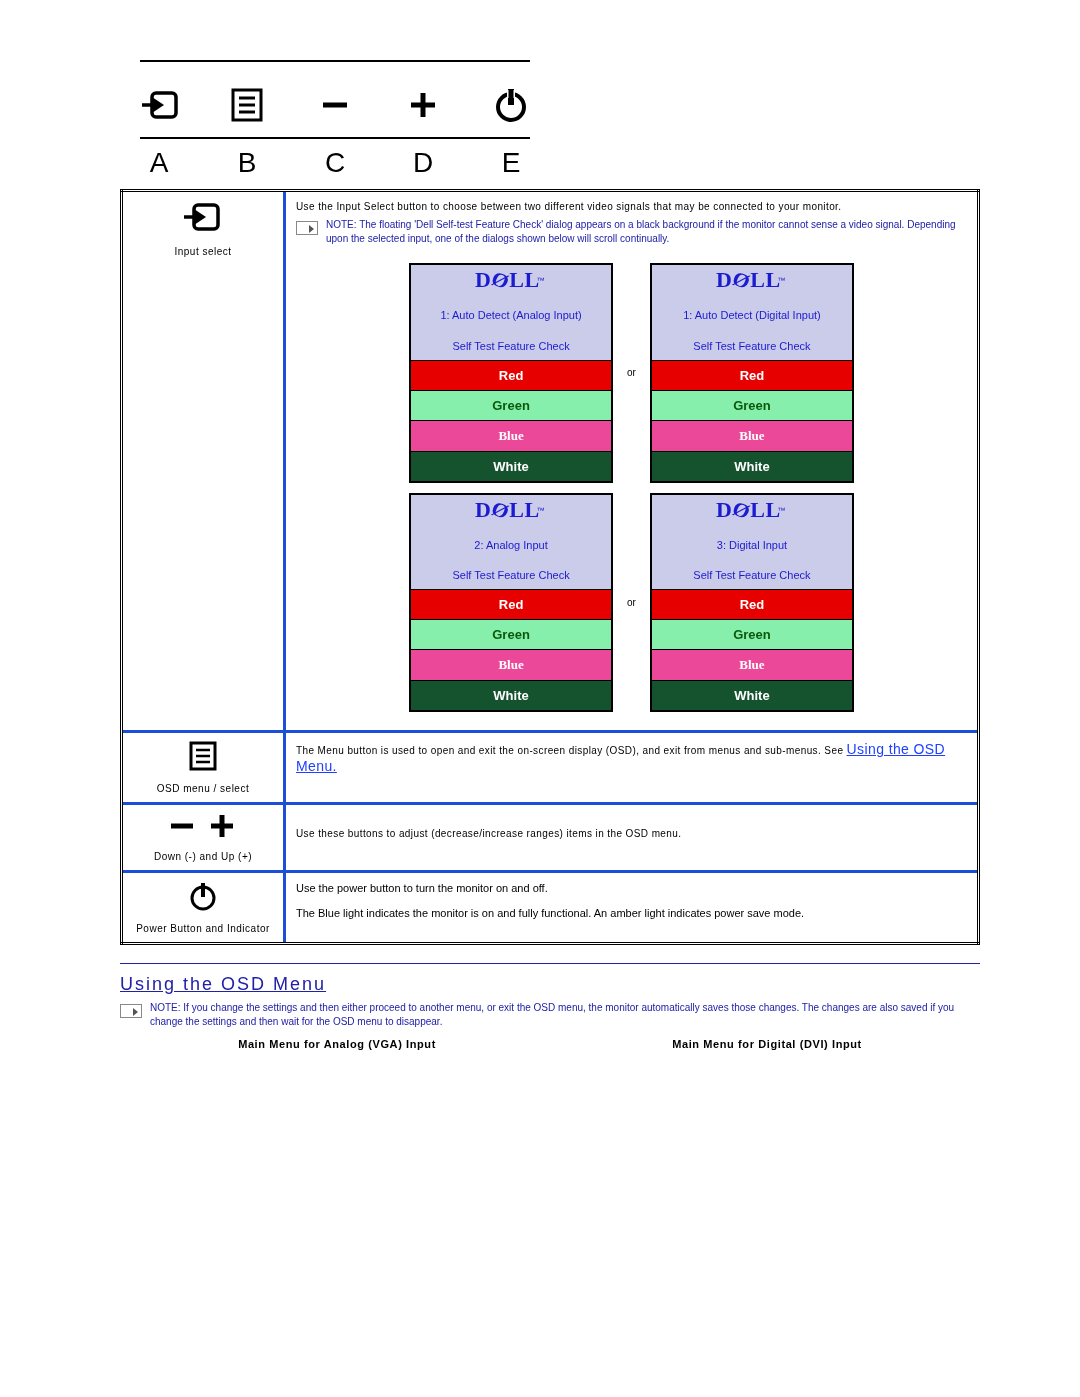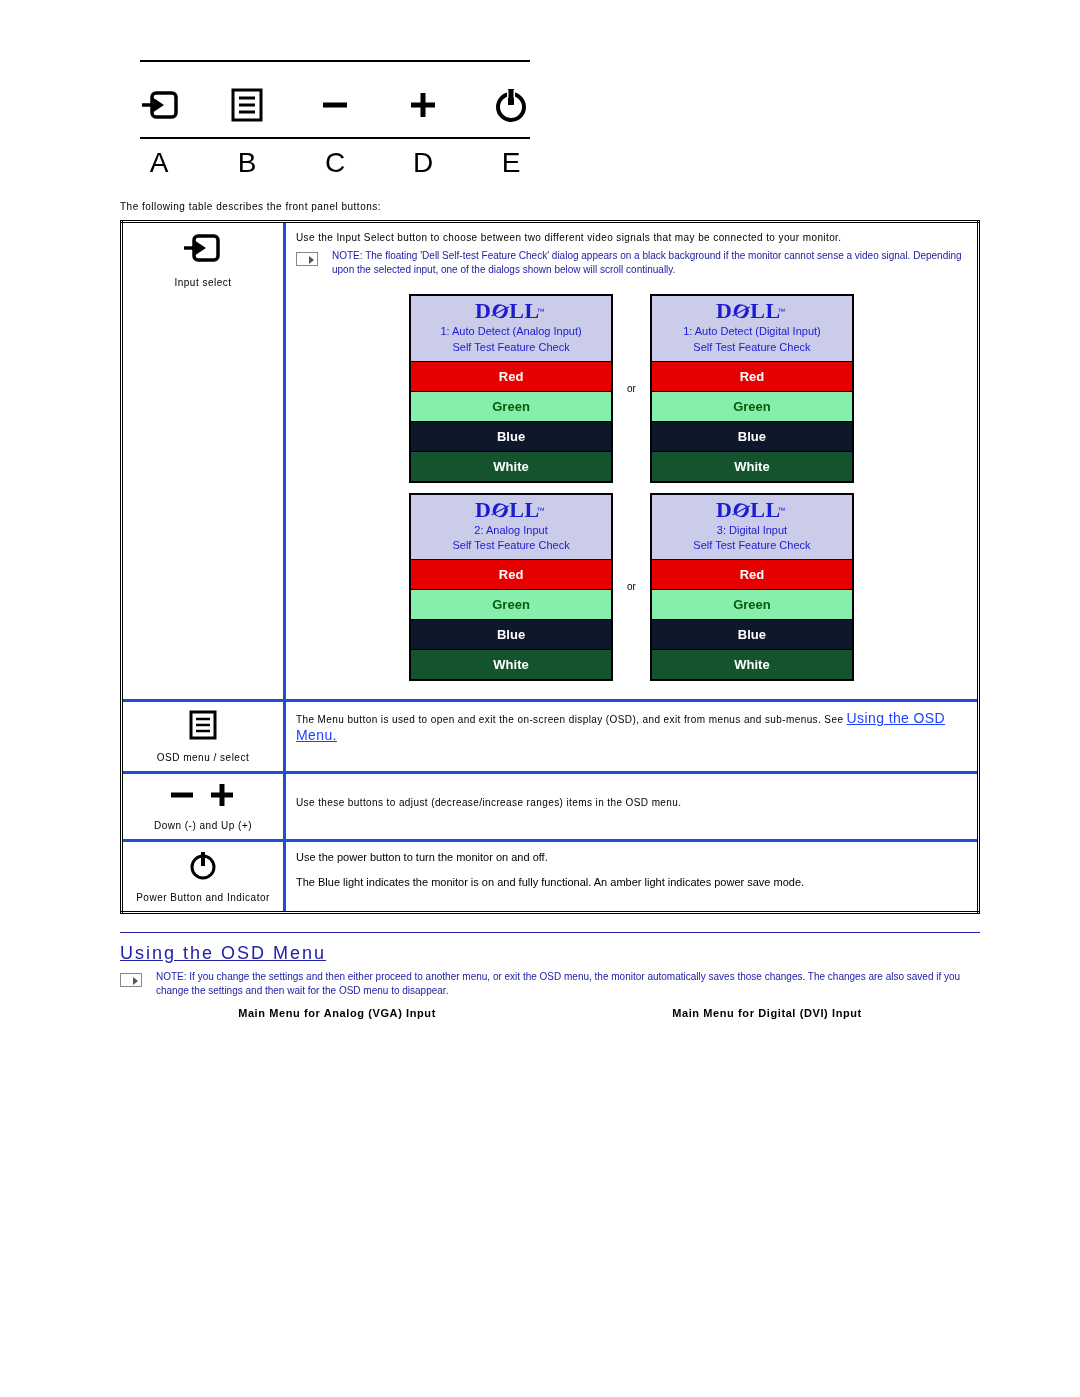"The following table describes the" p.intro { html: <p>The following table describes the front panel buttons:</p> -> none }
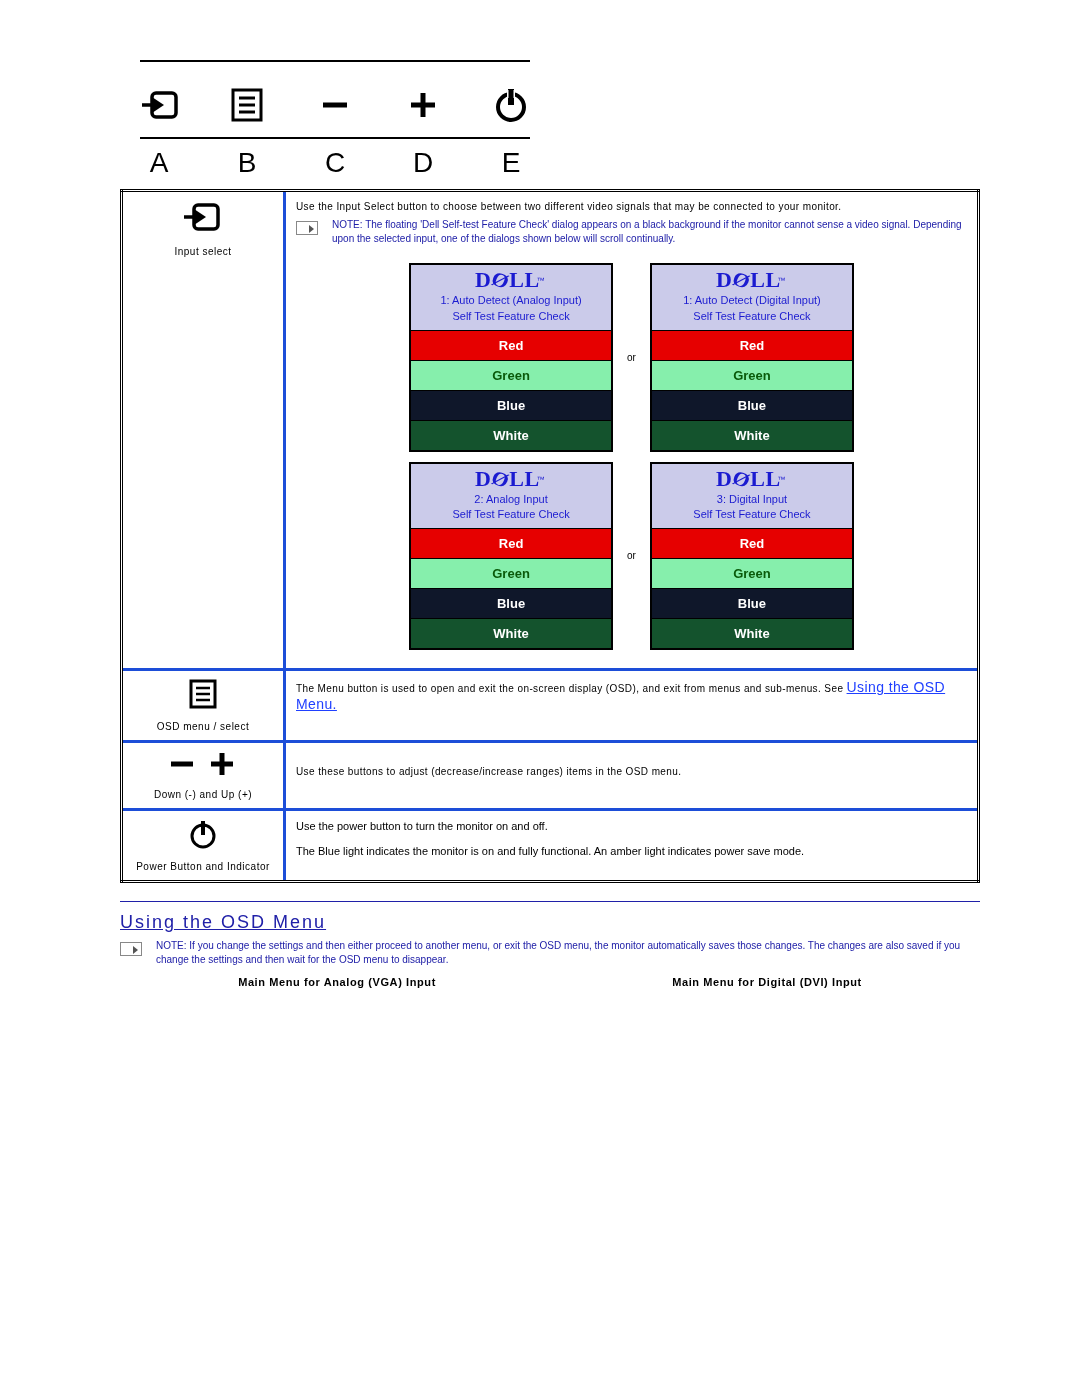"NOTE: The floating 'Dell Self-test" .note-row { gap: 14px -> 8px }
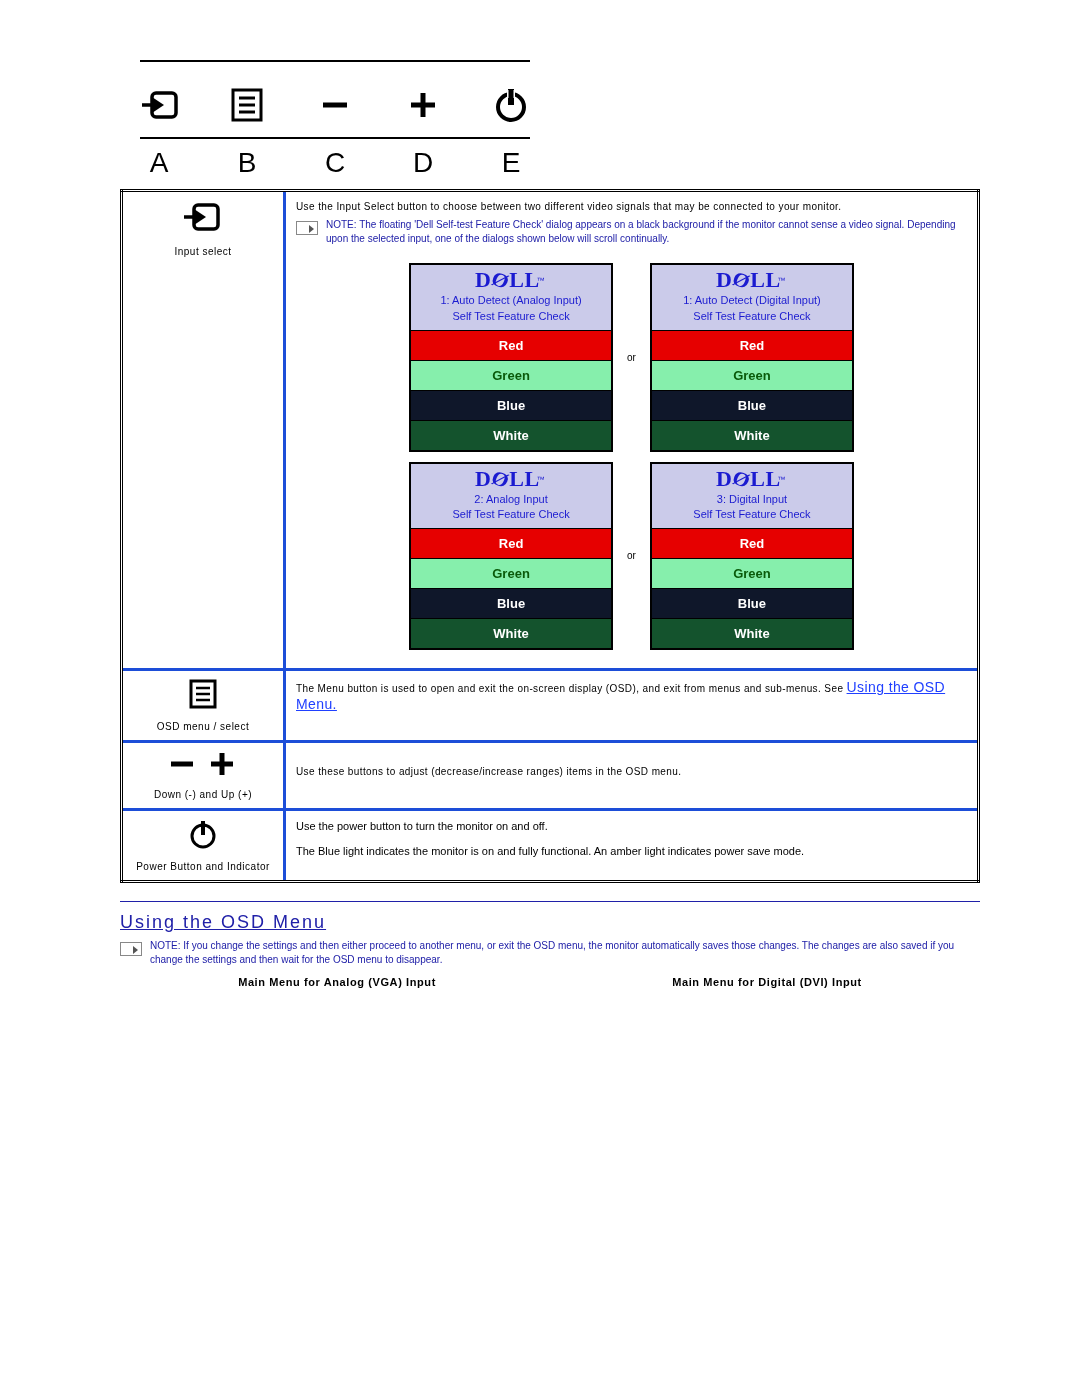"1: Auto Detect (Analog Input)" .hdr-line { margin-top: 2px -> 17px }
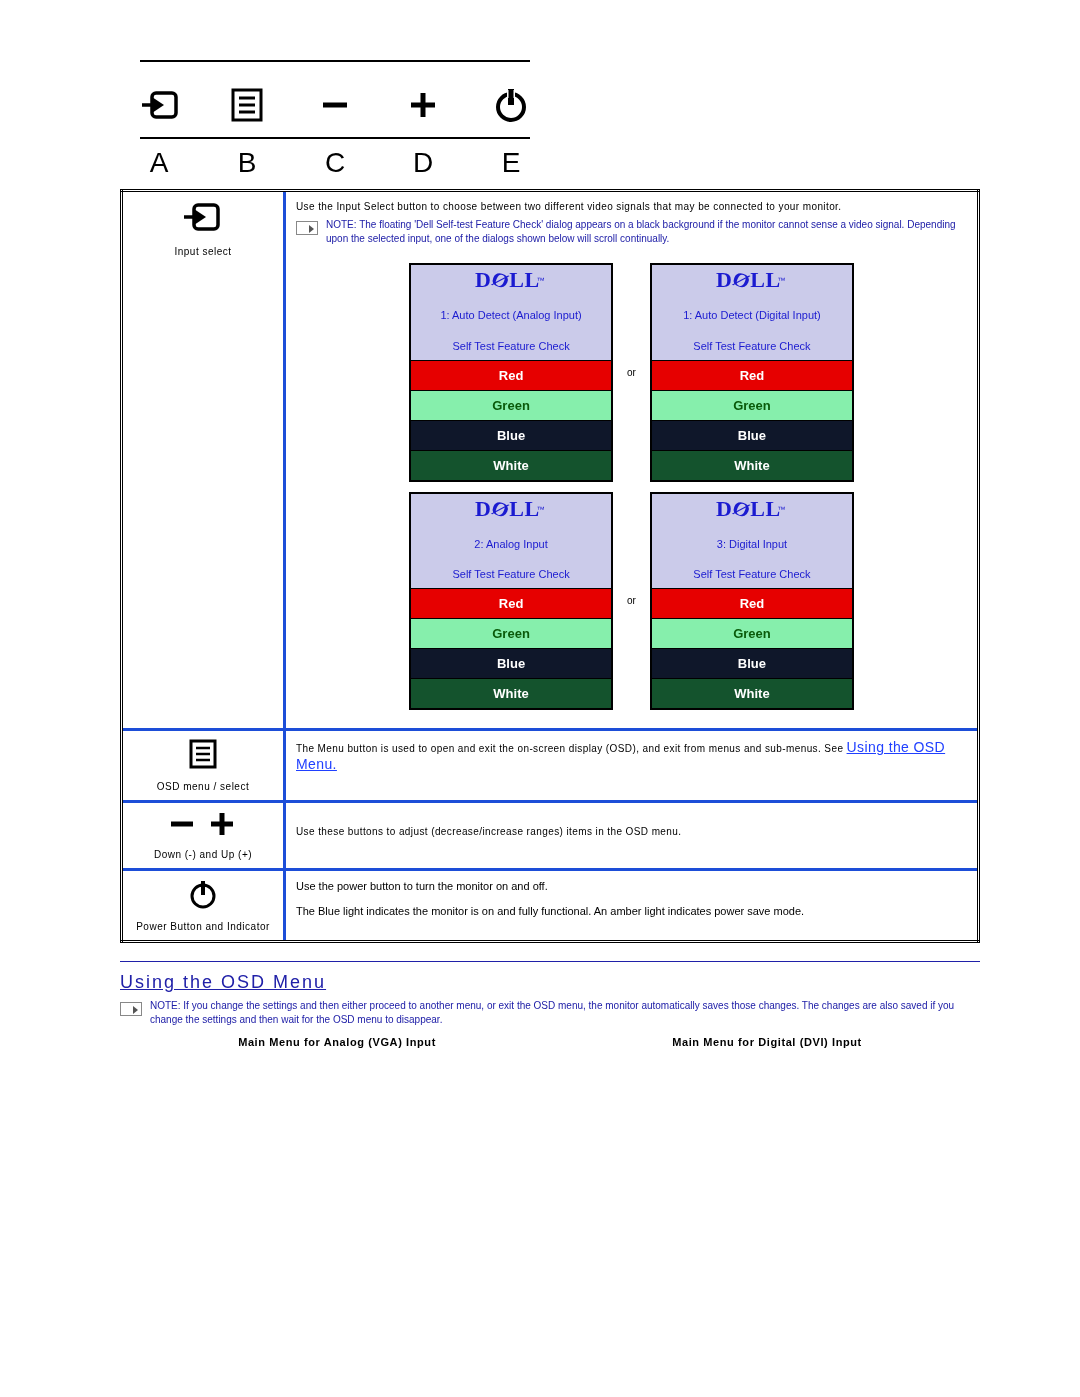"Blue" .bar.blue { background: #0f172a -> #ec4899; font-family: none -> Liberation Serif, serif }
